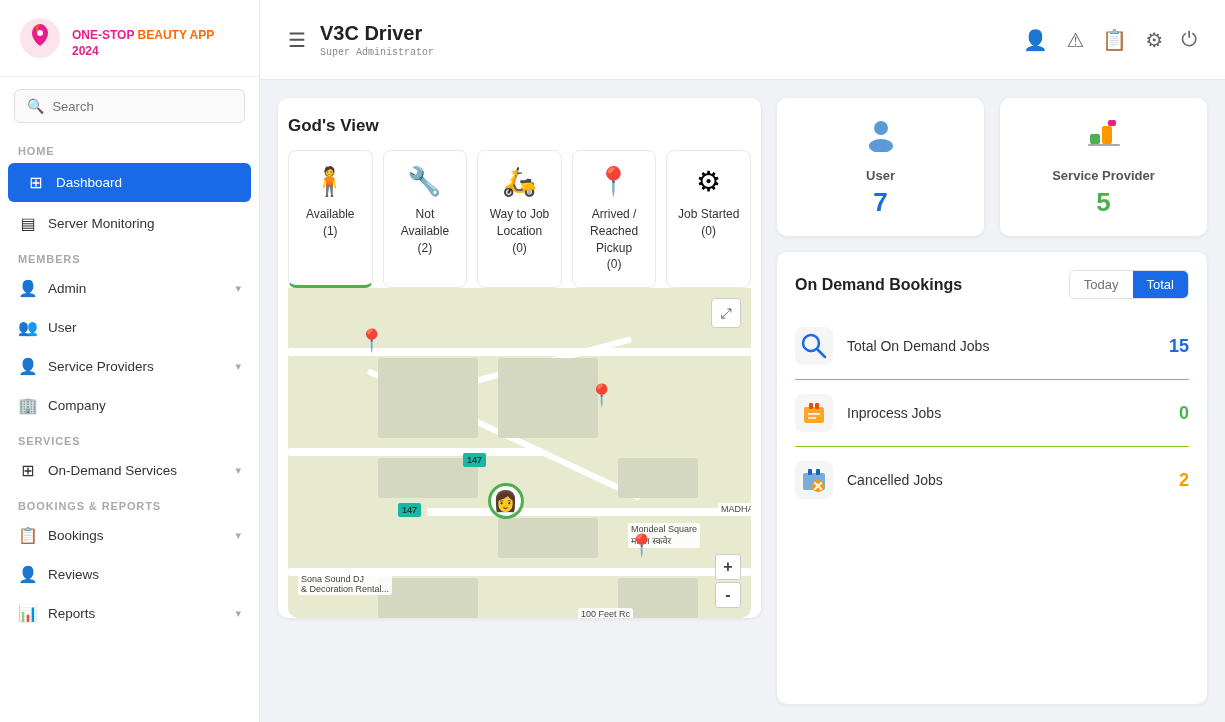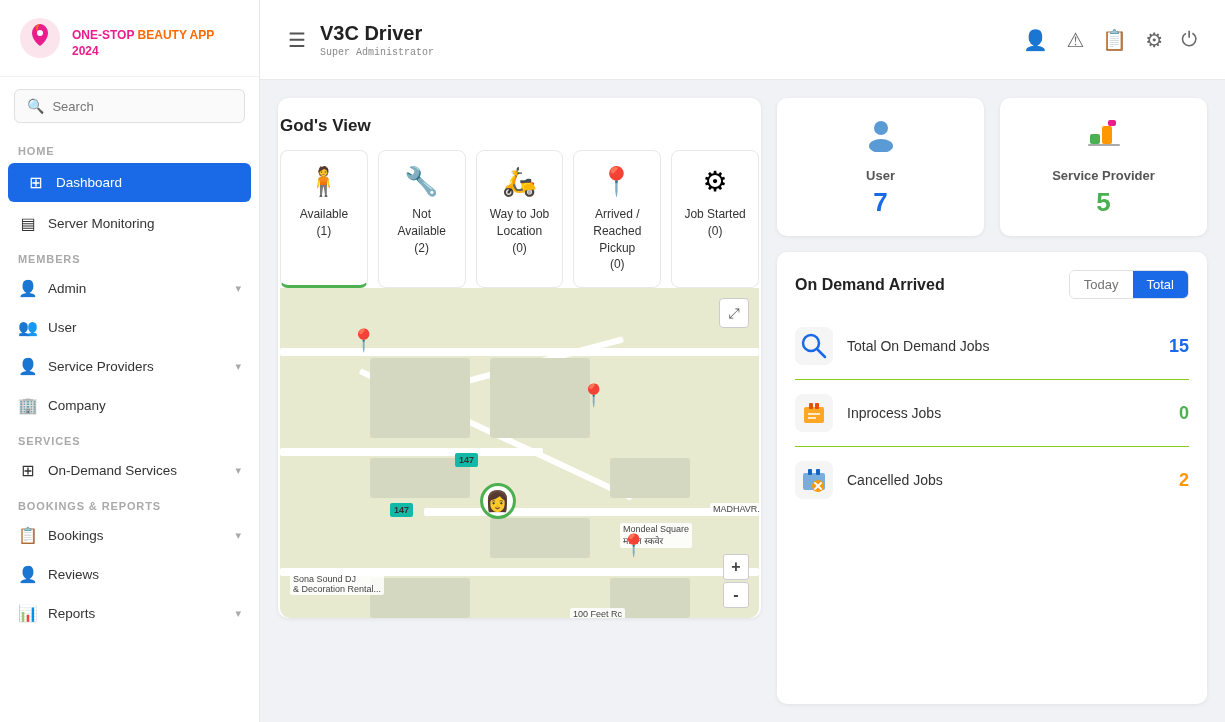"God's View" .gods-view-card { padding: 18px 2px 0 -> 18px 10px 0 }
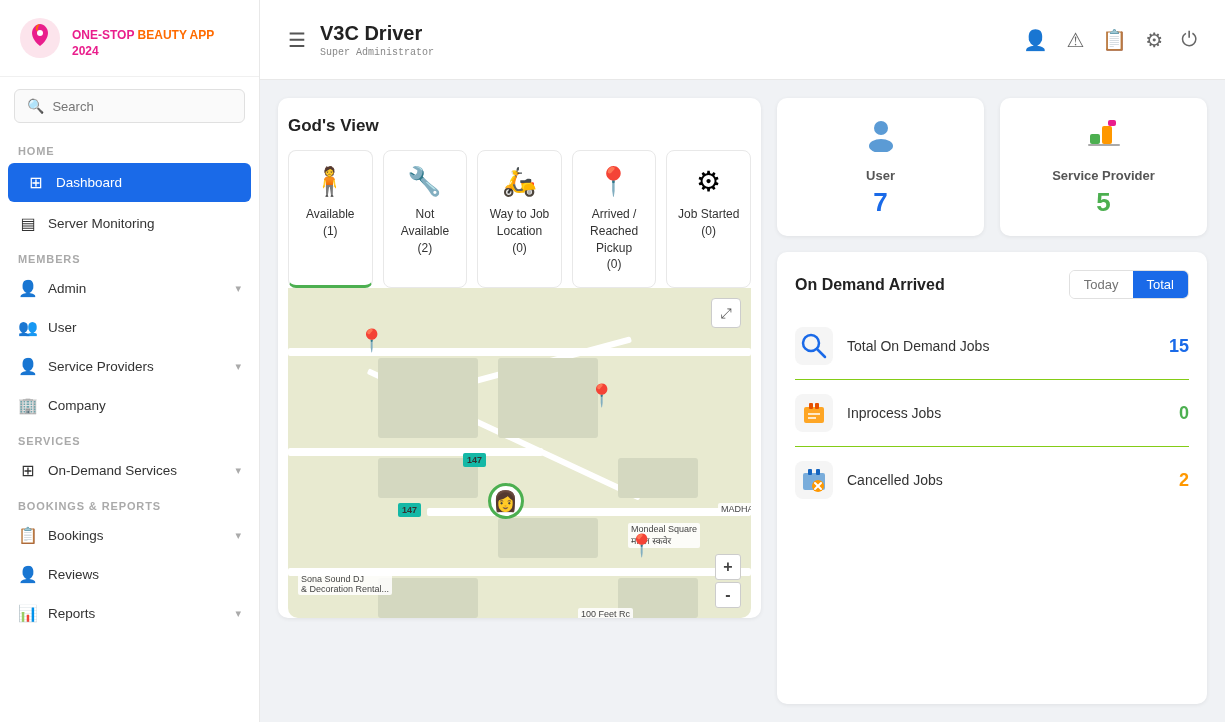"On Demand Arrived" div.on-demand-title { text: Arrived -> Bookings }
